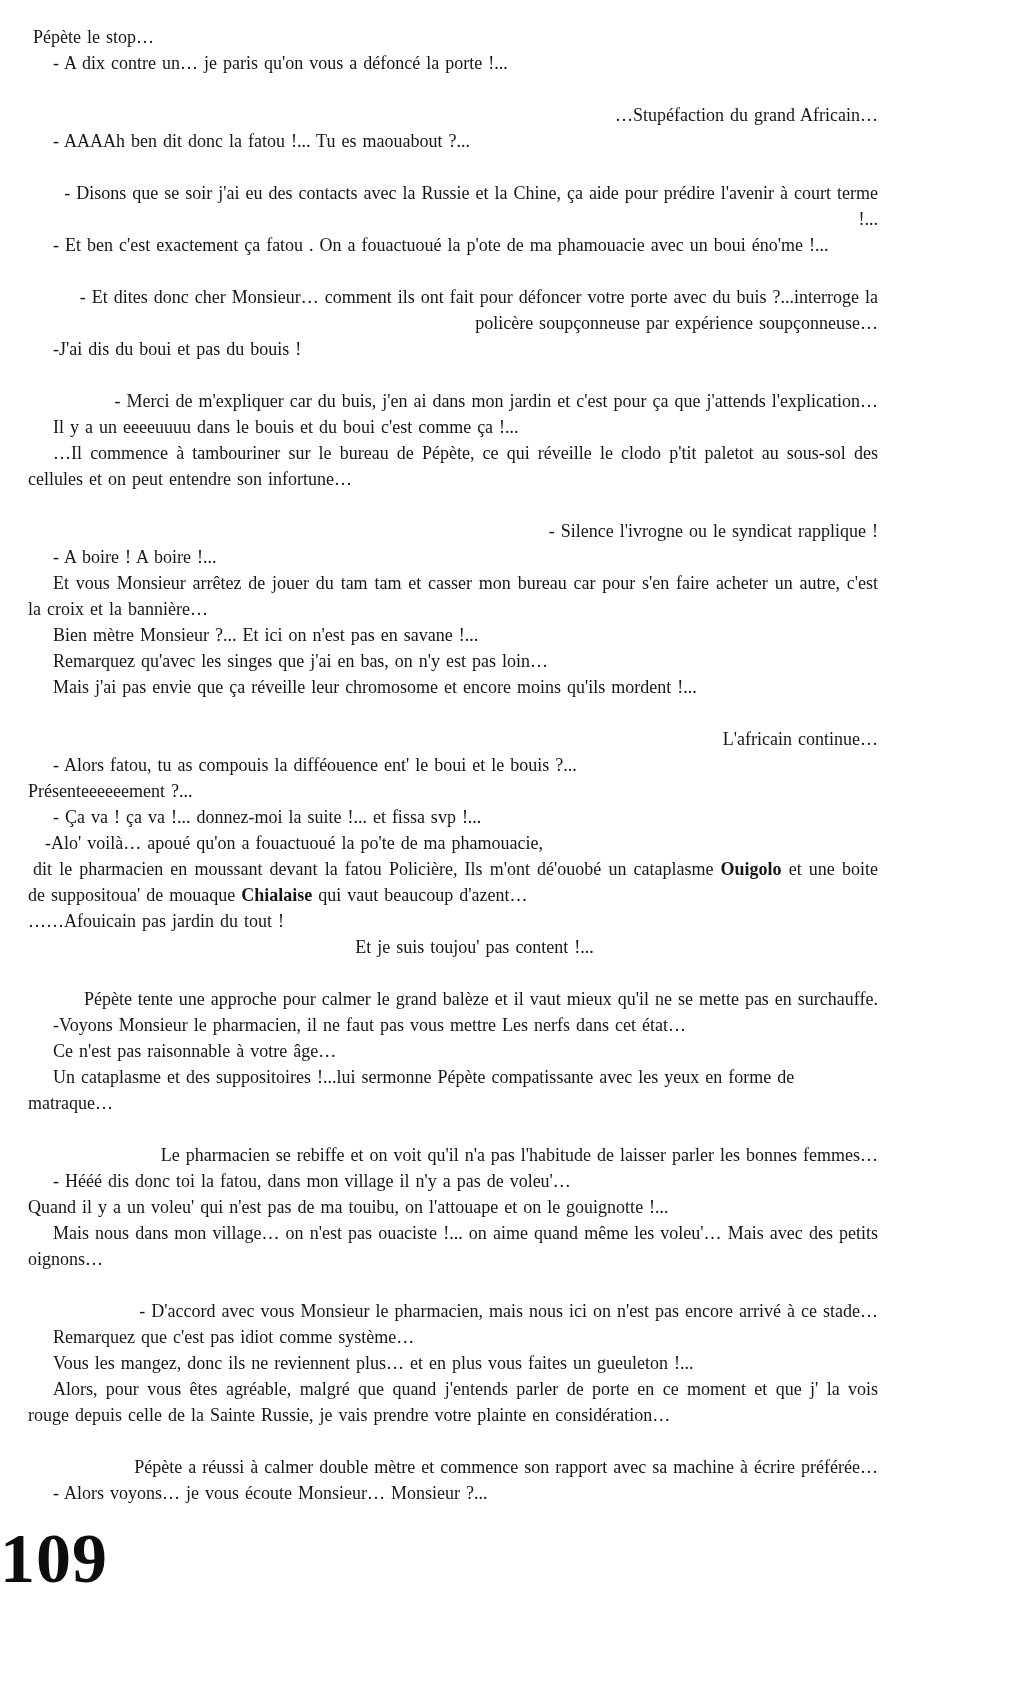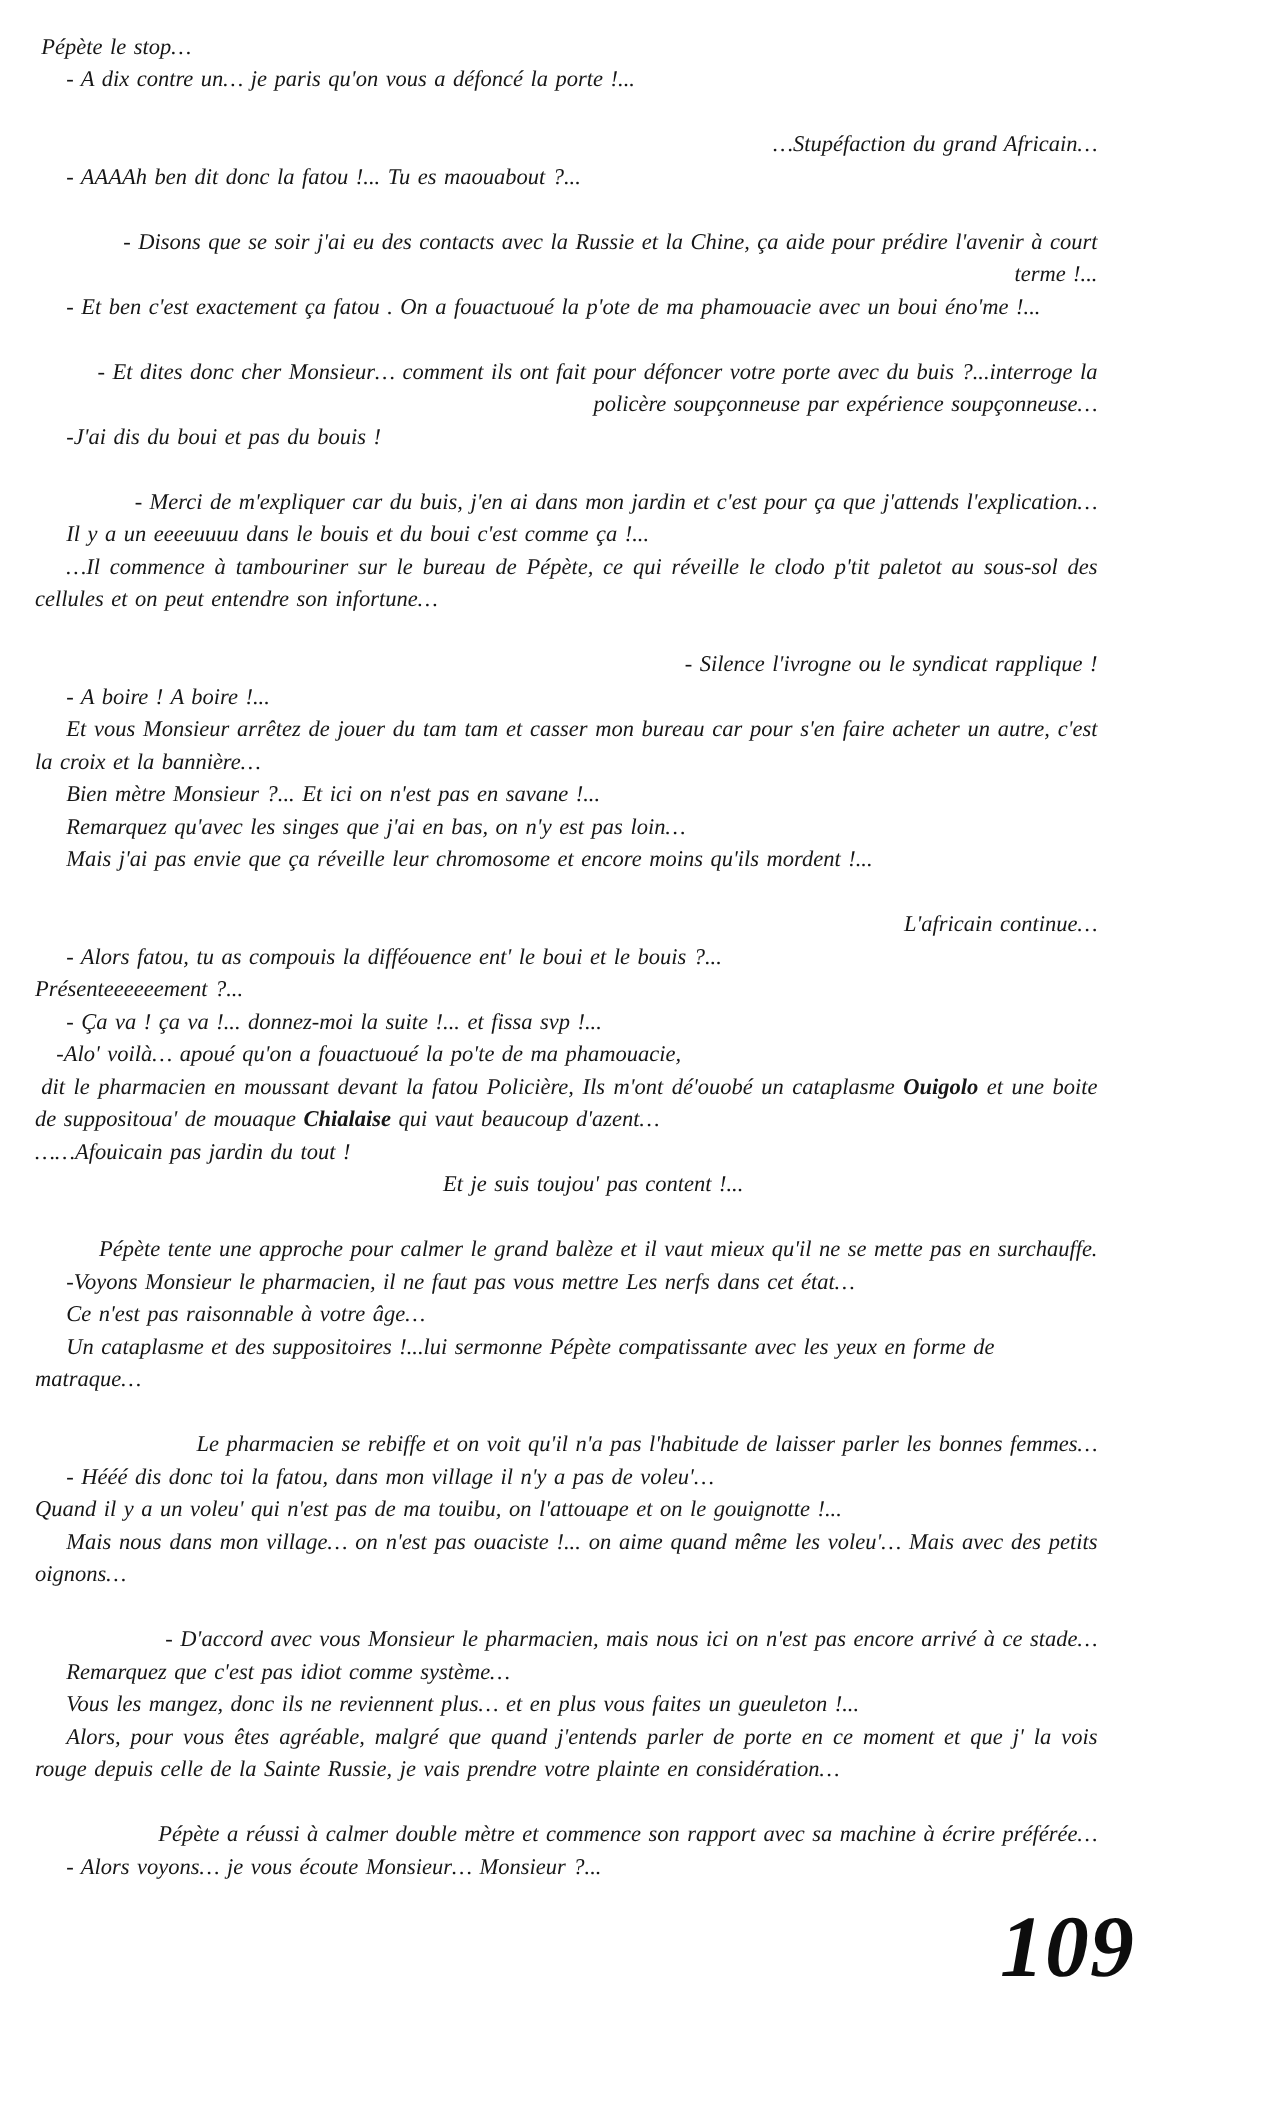"Pépète le stop…" .page { font-style: italic -> none }
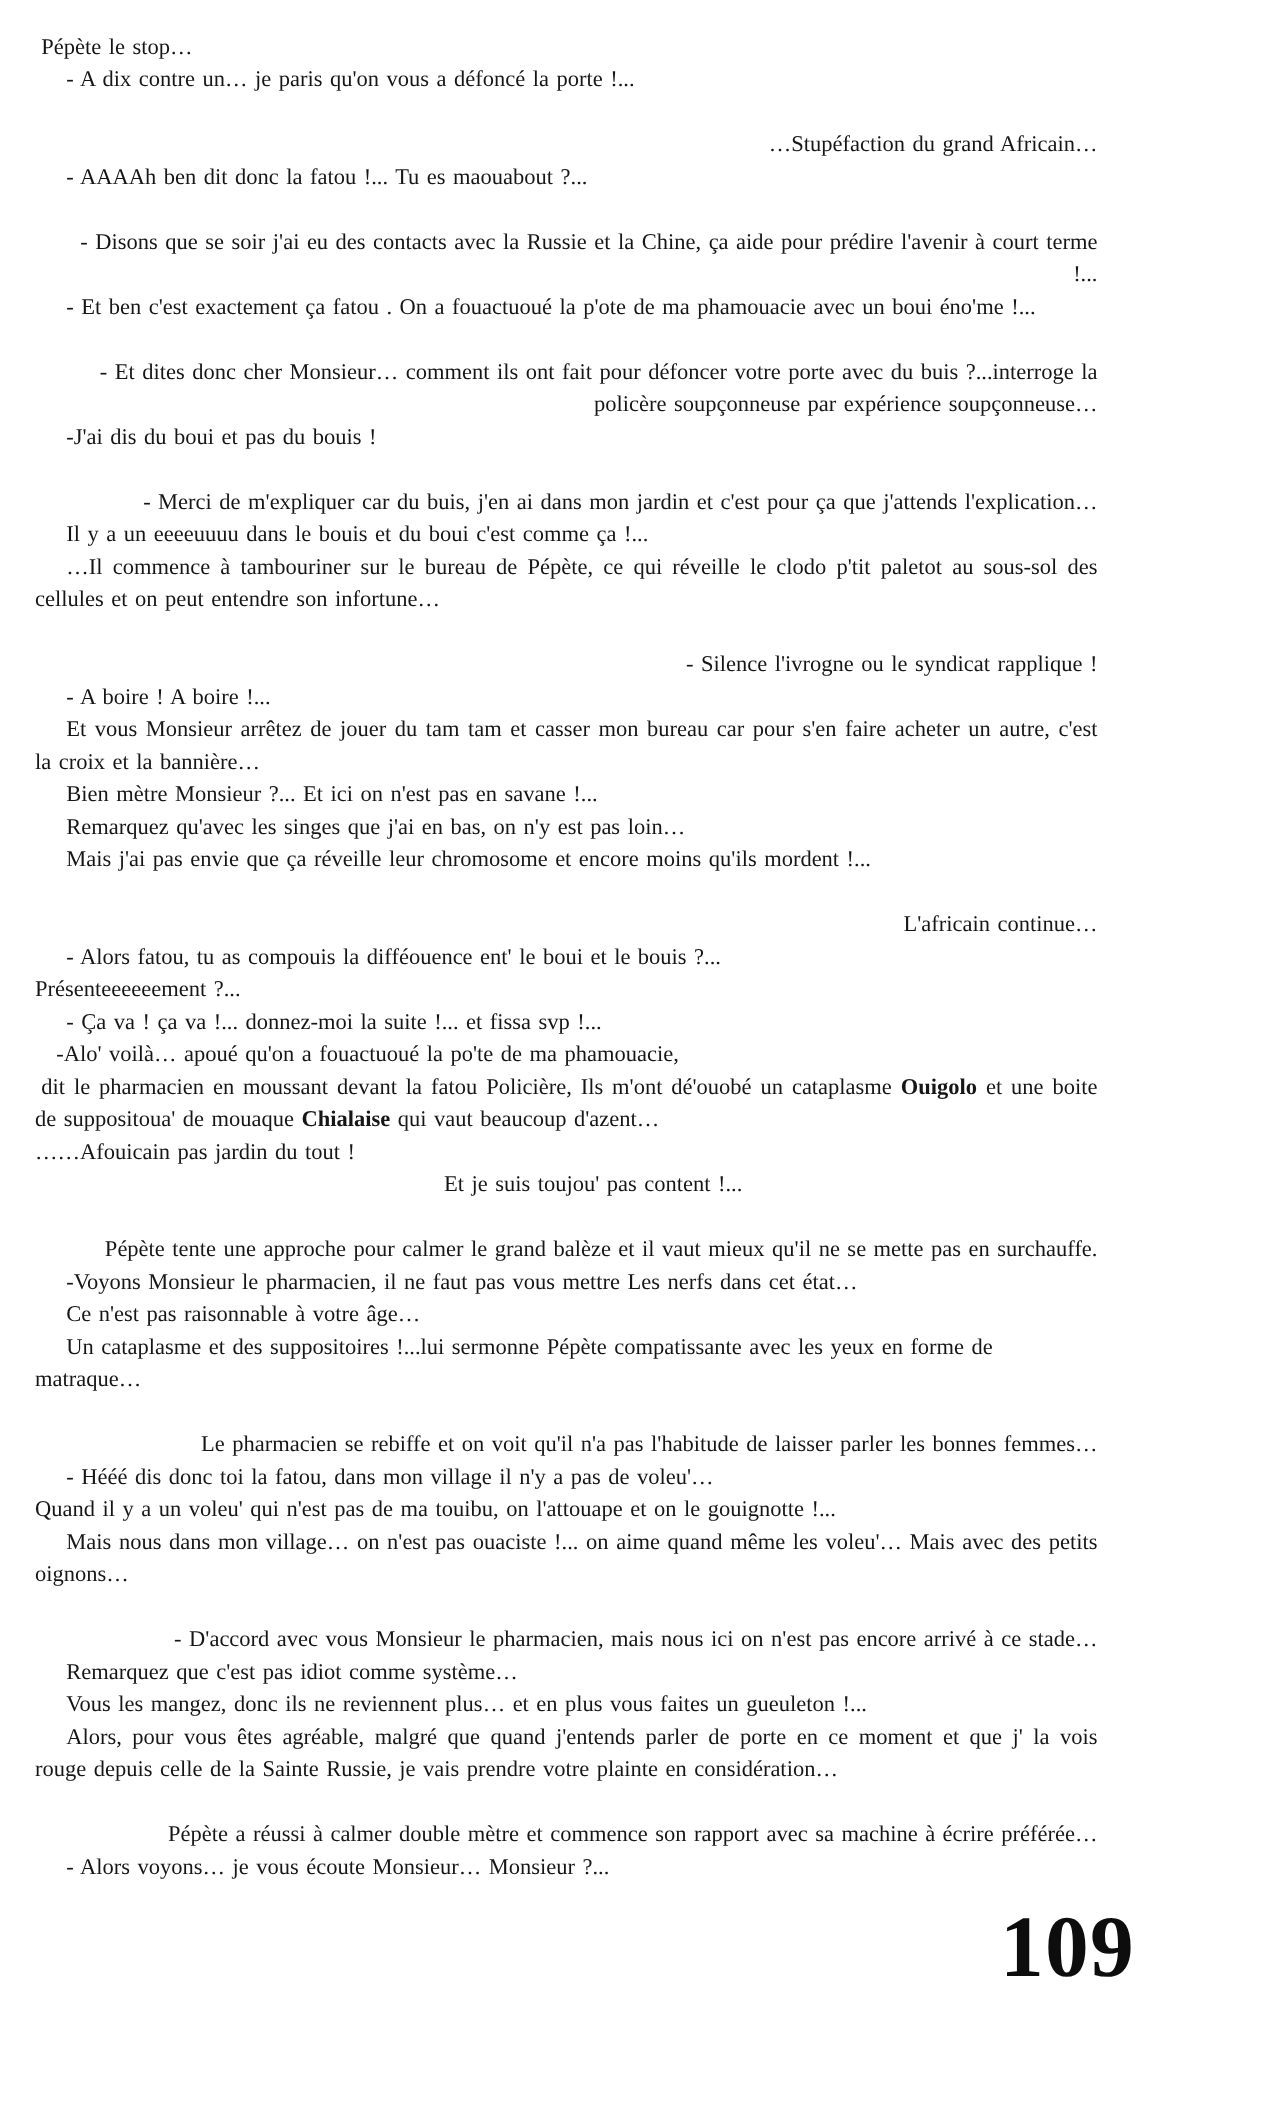"109" .page-number { text-align: right -> left }
